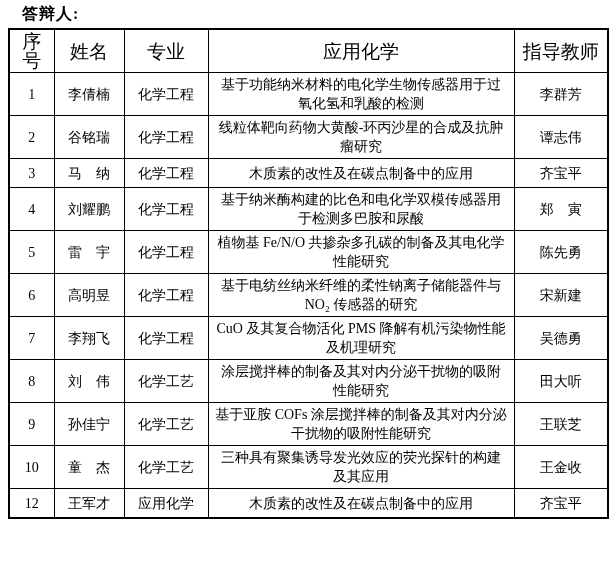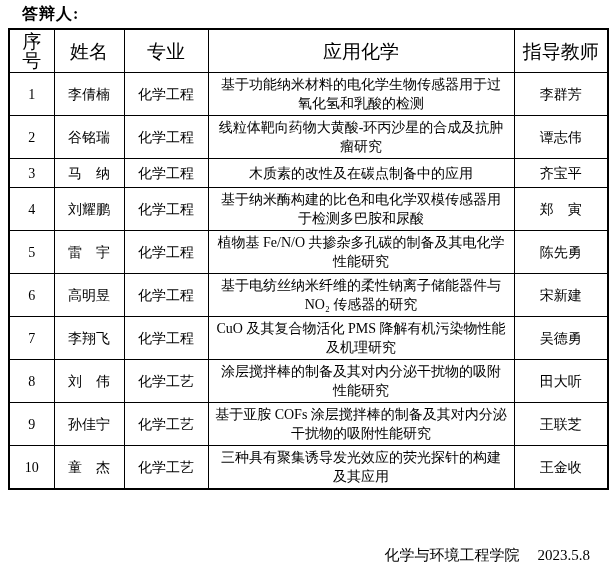"12" tr { html: none -> <tr> <td>12</td> <td>王军才</td> <td>应用化学</td> <td>木质素的改性及在碳点制备中的应用</td> <td>齐宝平</td> </tr> }
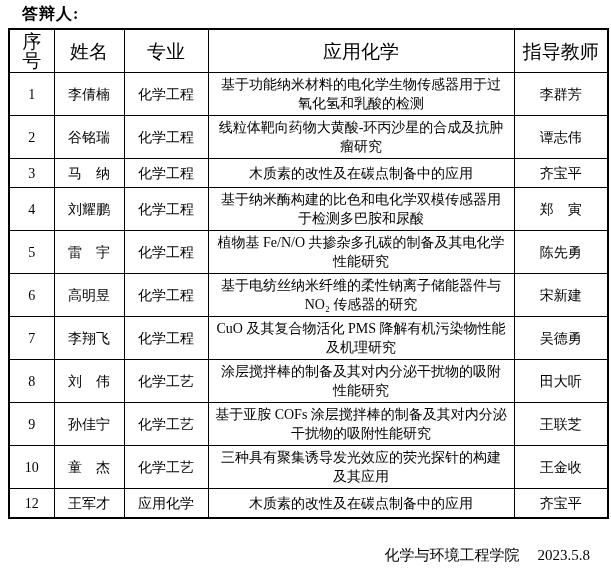"化学与环境工程学院" div.doc-footer { html: <div> <span>化学与环境工程学院</span> <span>2023.5.8</span> </div> -> none }
